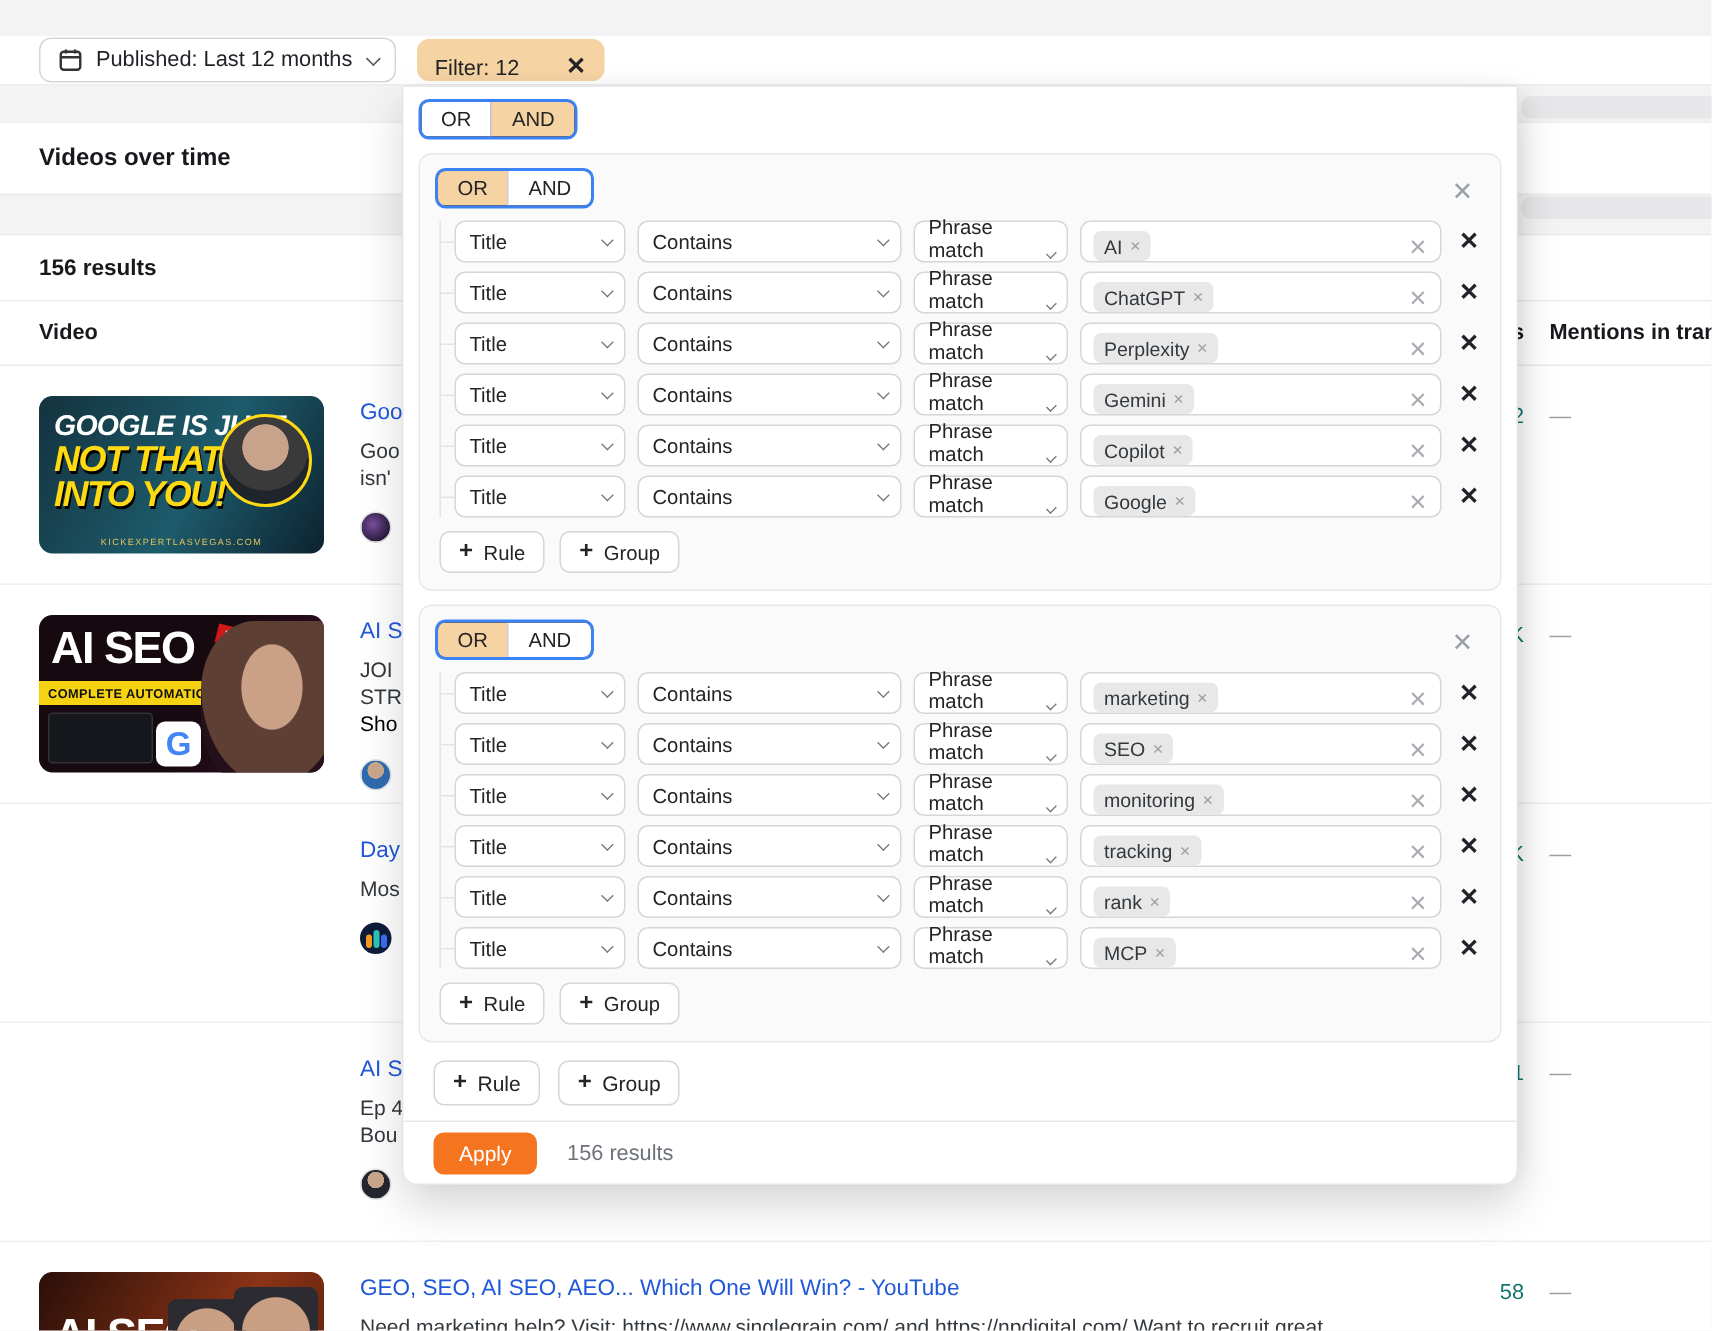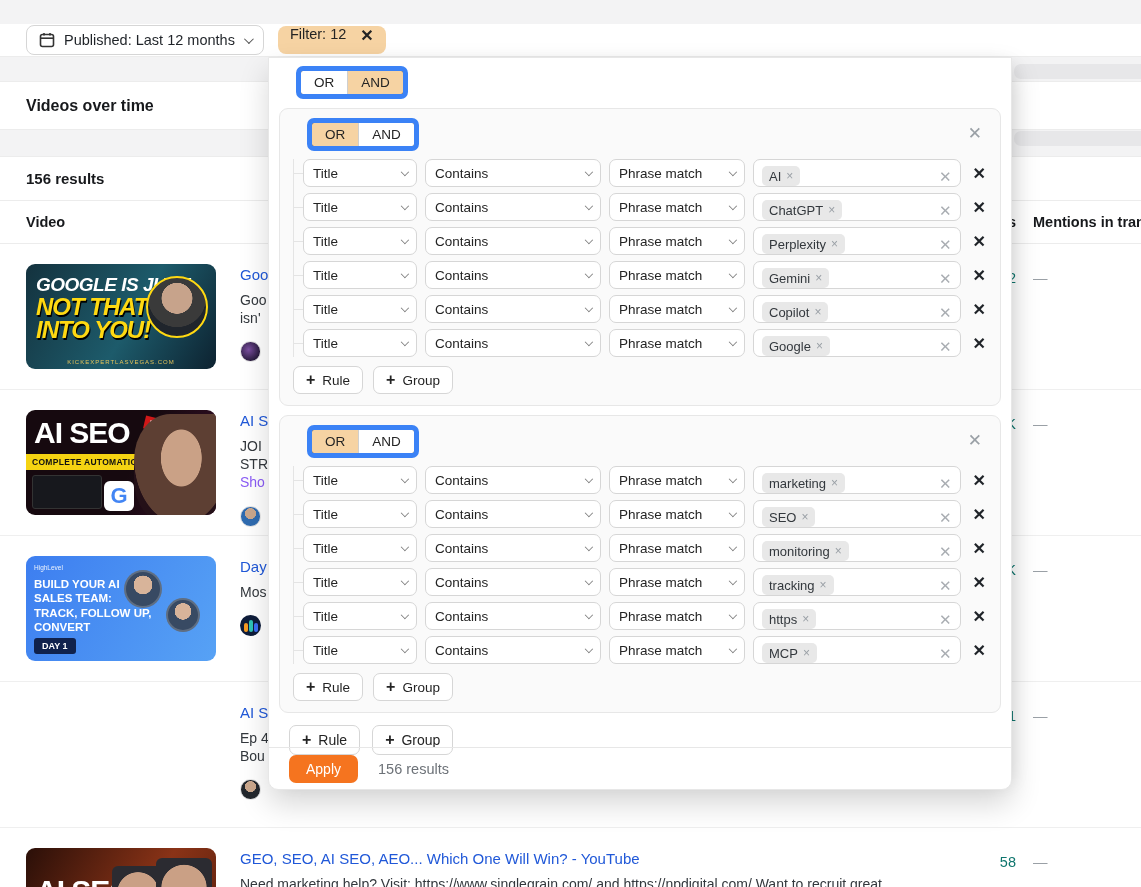"Filter: 12" .filter-chip { align-items: flex-start -> flex-end; gap: 14px -> 31px }
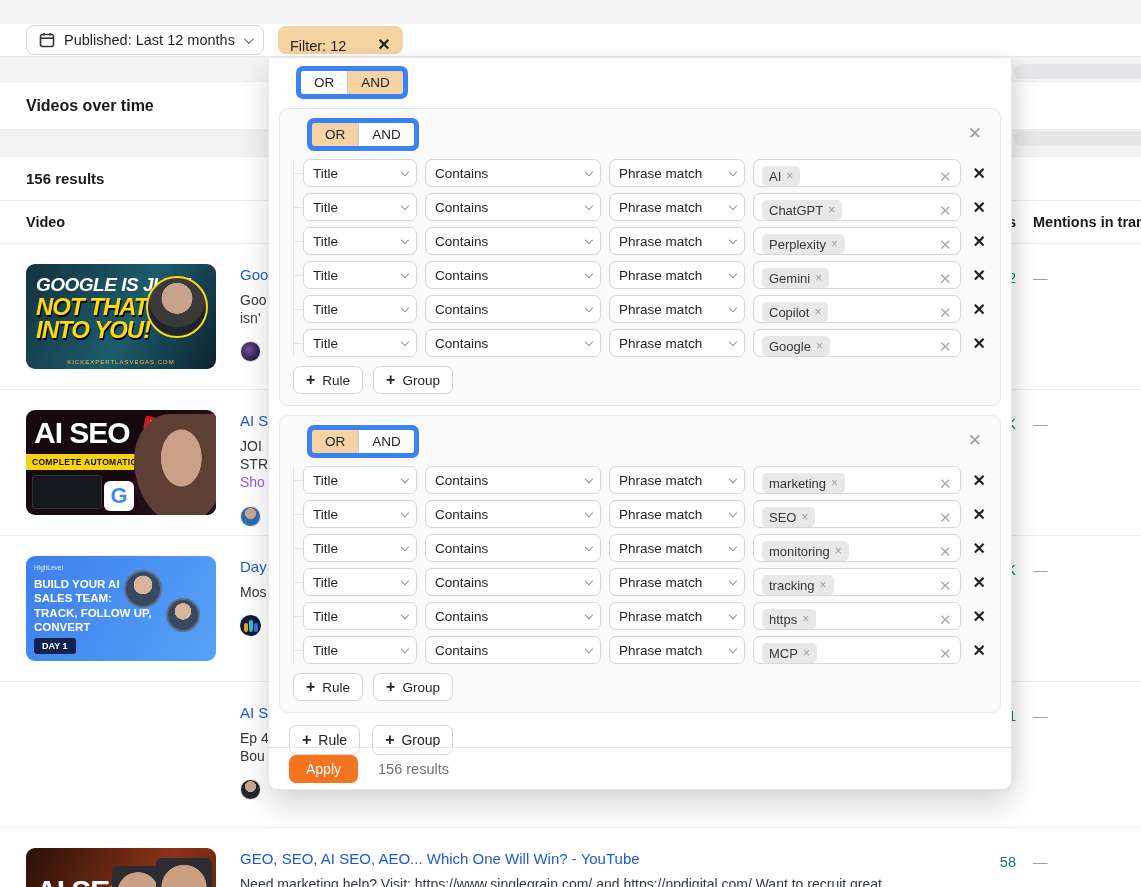"OR" .toggle { border: 5px solid #3b82f6 -> 2px solid #3b82f6; margin-left: 17px -> none }
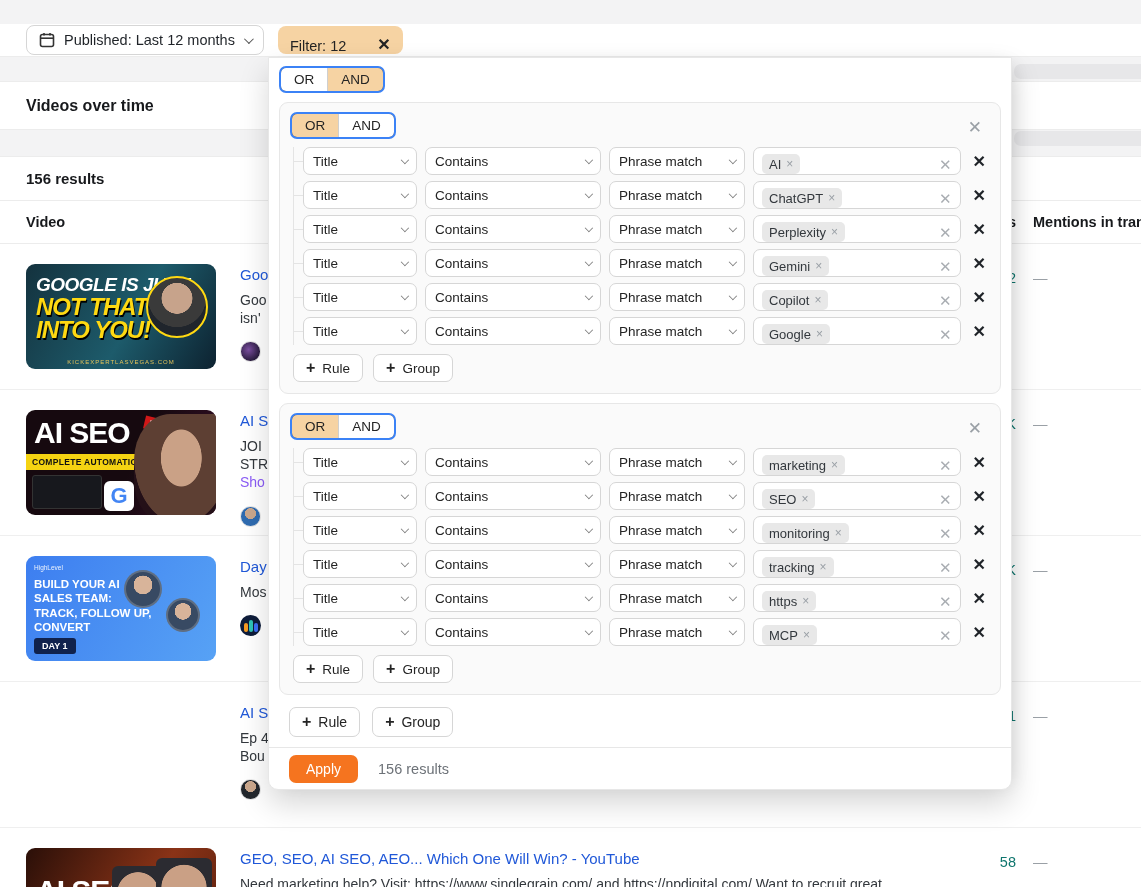"Phrase match" .w-match { align-items: none -> flex-end; width: 136px -> 103px }
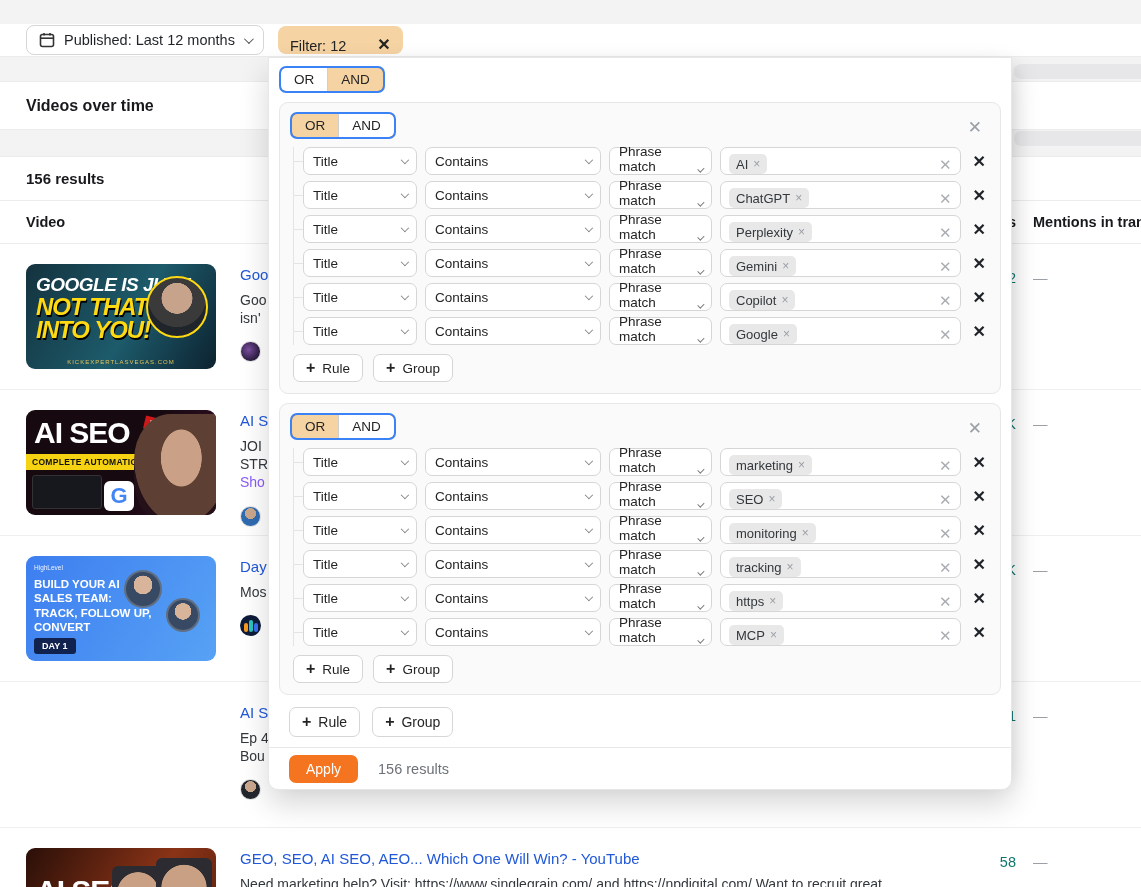"Sho" .vdesc .muted { color: #8b5cf6 -> #000000 }
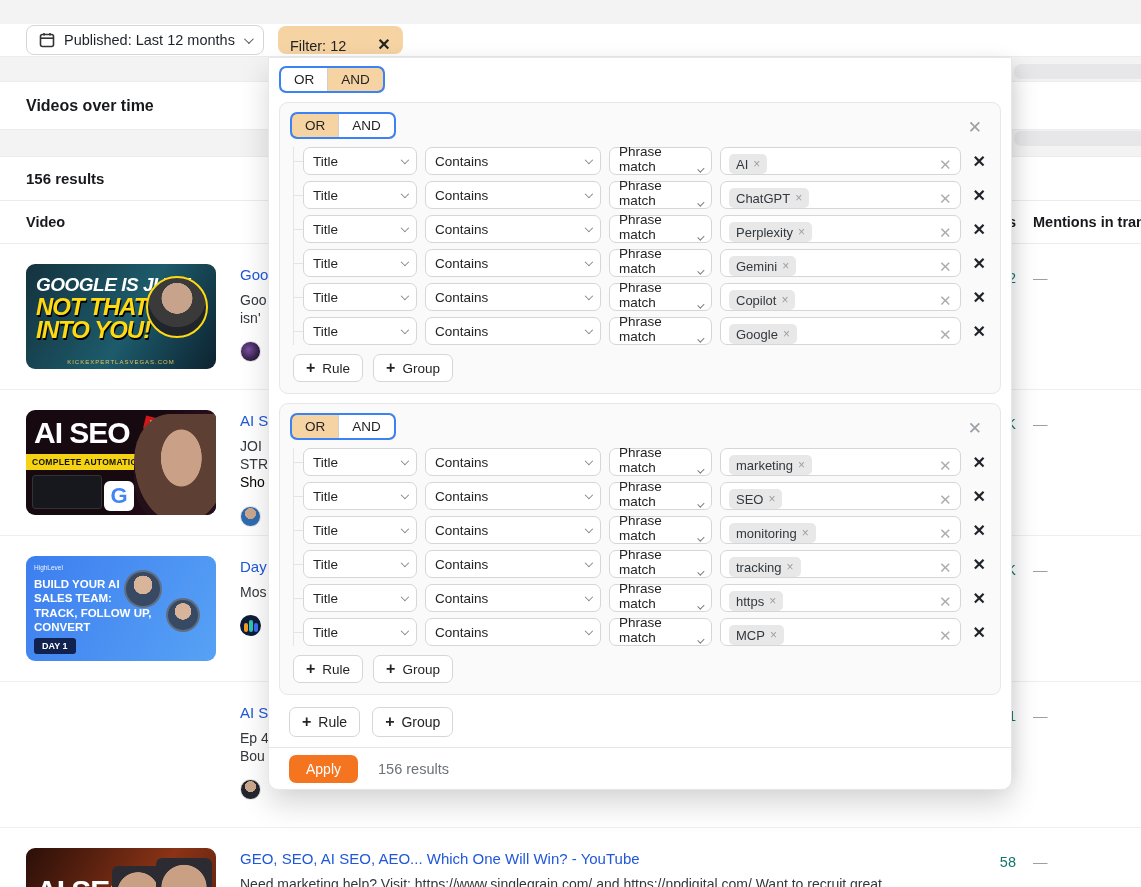"BUILD YOUR AI" div.thumb { html: <div> <div>HighLevel</div> <div>BUILD YOUR AI</div> <div>SALES TEAM:</div> <div>TRACK, FOLLOW UP,</div> <div>CONVERT</div> <div></div> <div></div> <div>DAY 1</div> </div> -> none }
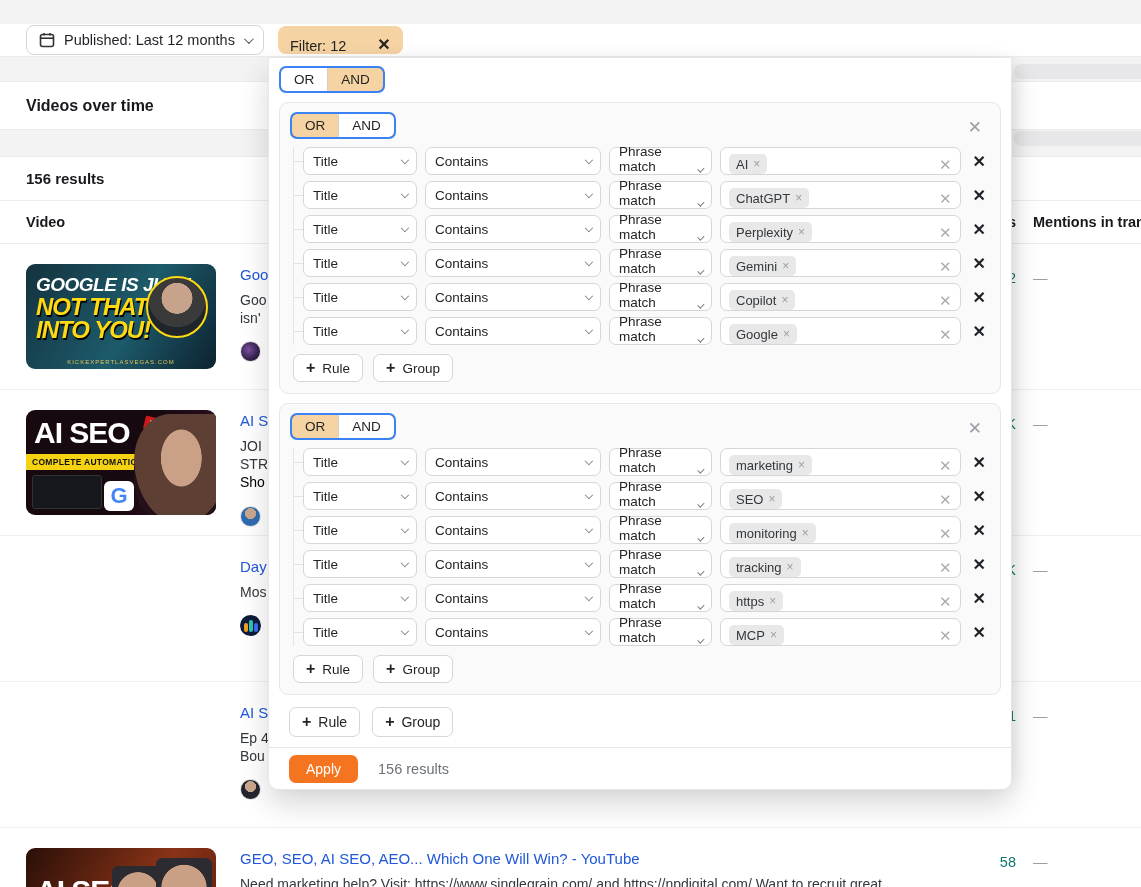"https" span.v-tag { text: https -> rank }
